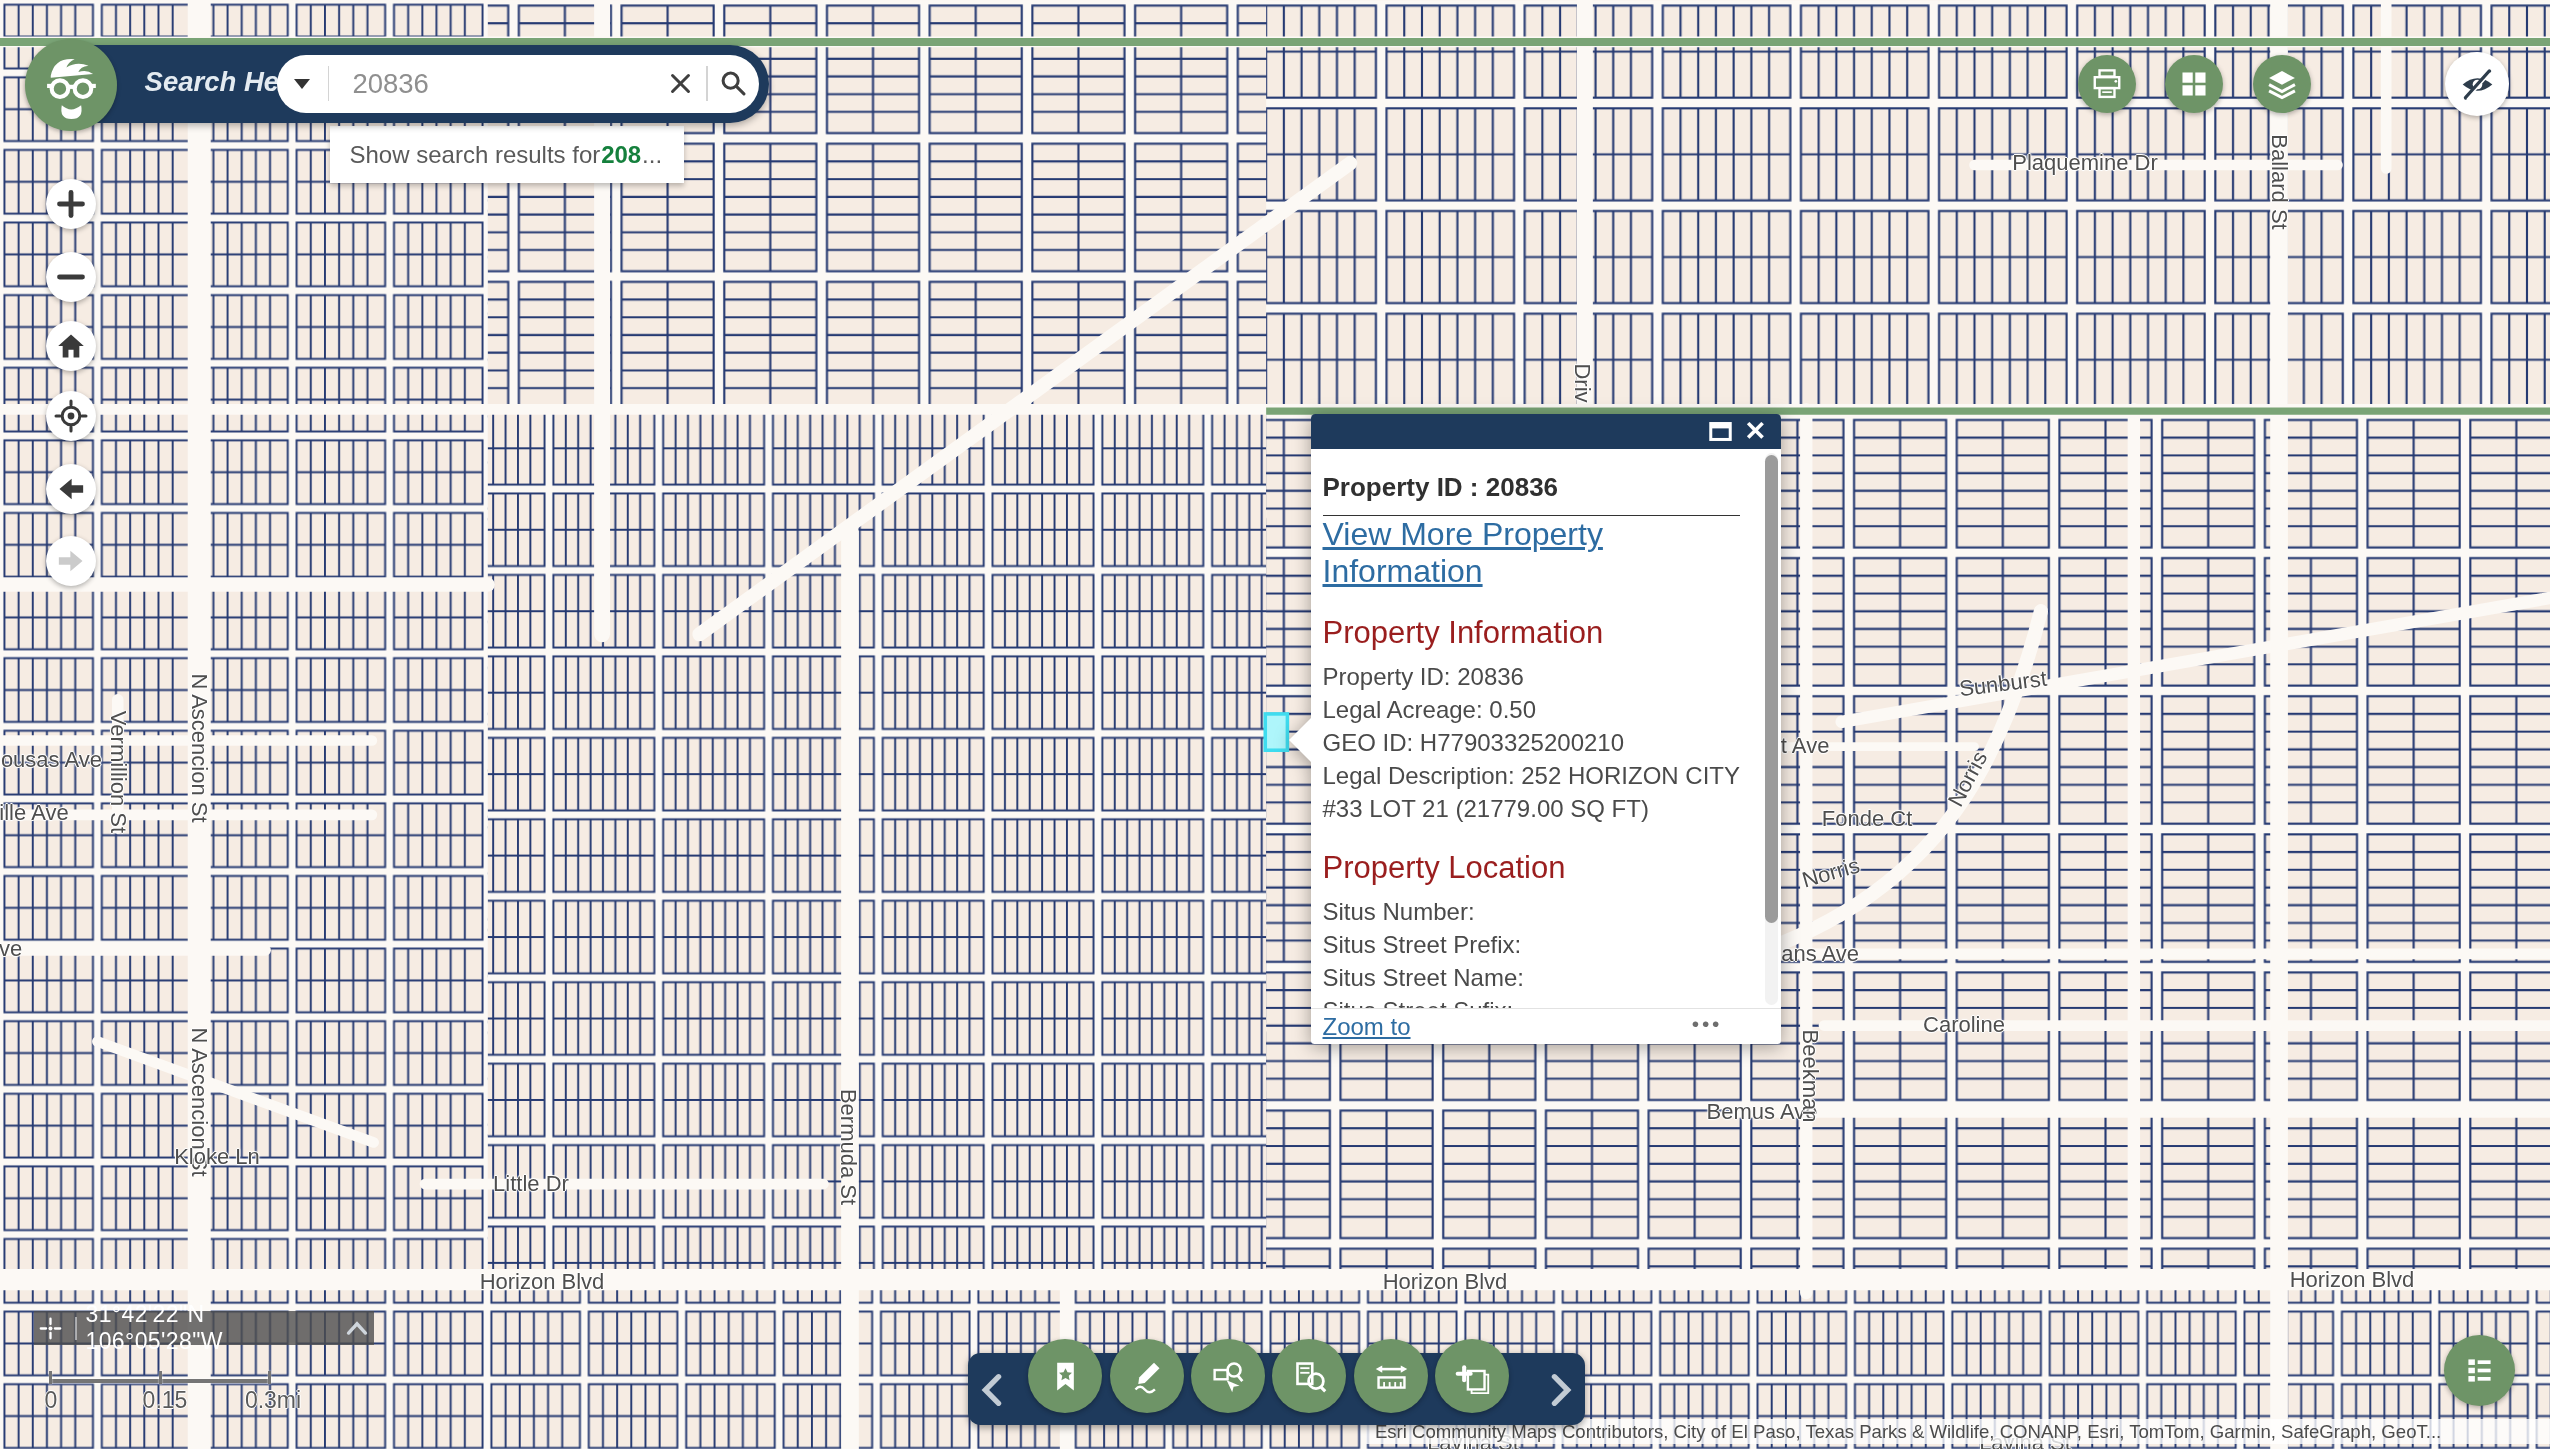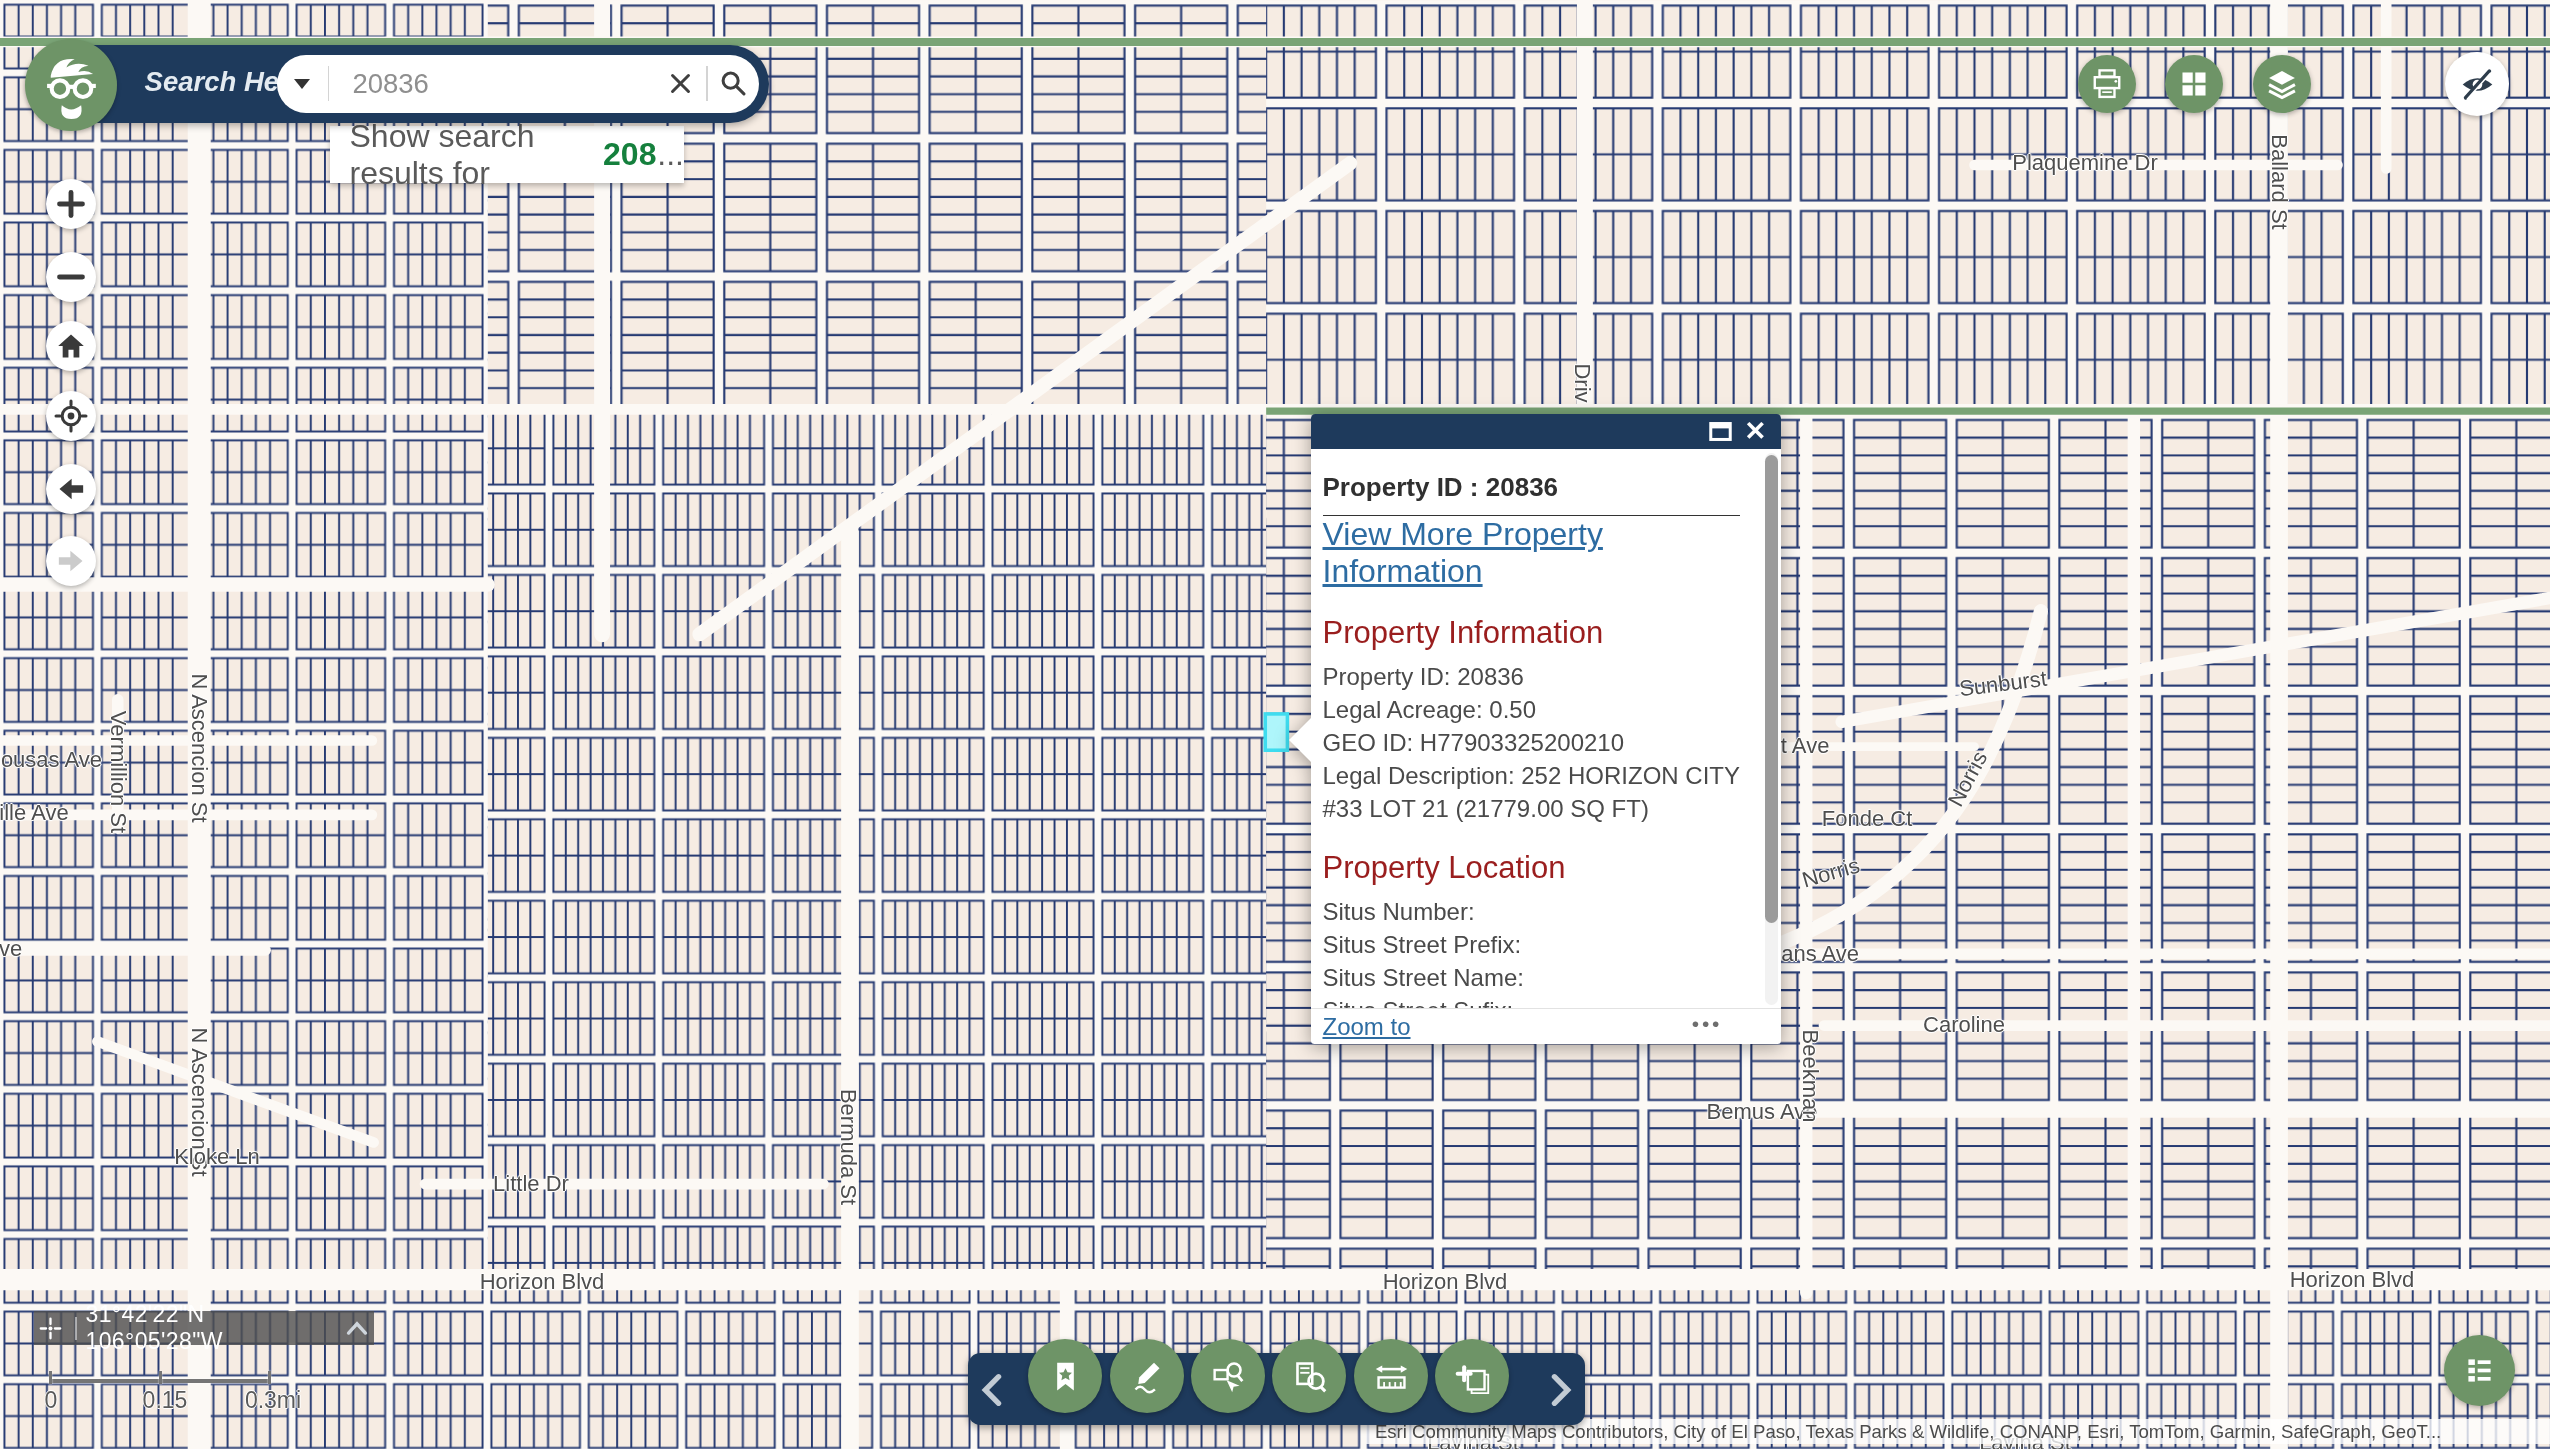"Show search results for" #search-suggestion { font-size: 32px -> 24px }
